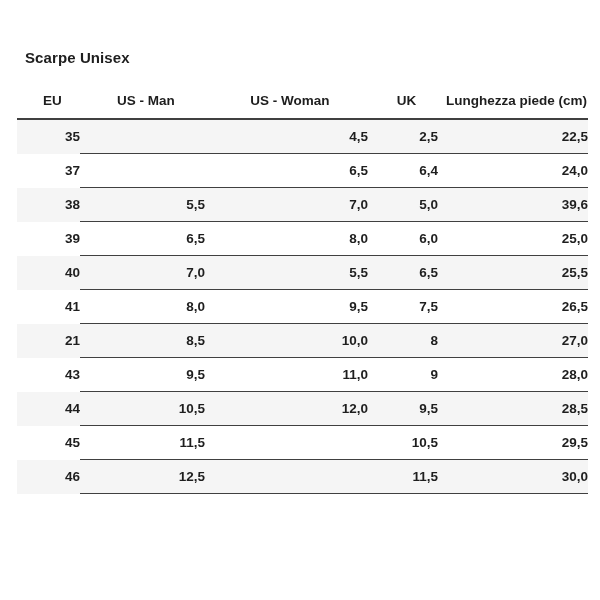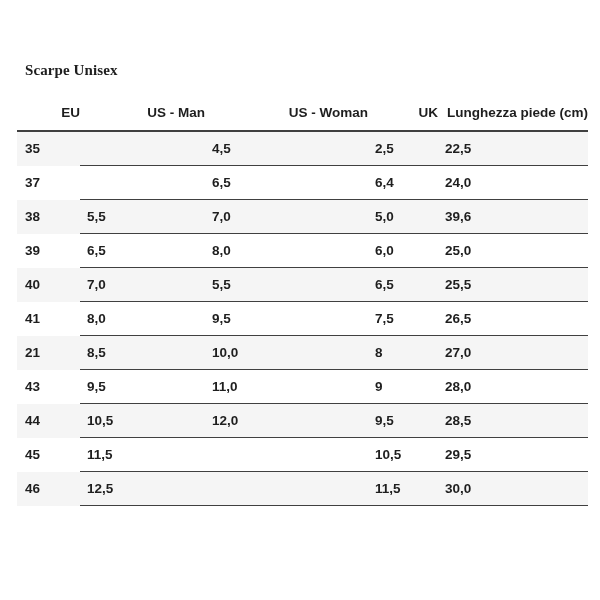"Scarpe Unisex" .title { font-family: Liberation Serif, serif -> none; margin: 12px 0 0 8px -> 0 0 0 8px }
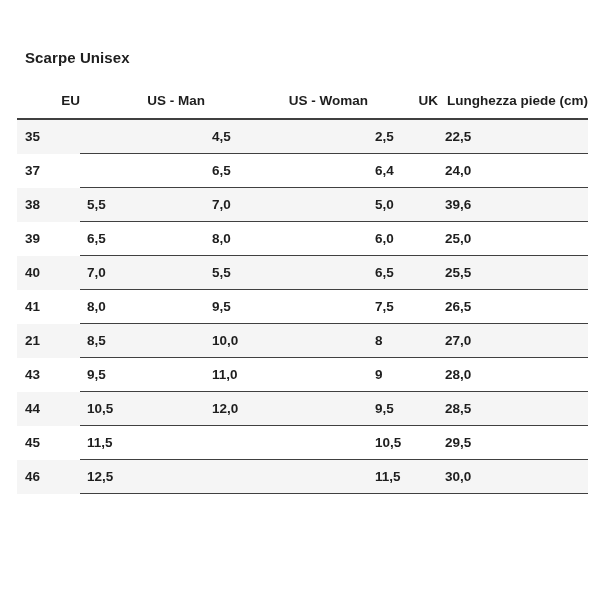"EU" .size-table th { text-align: right -> center }
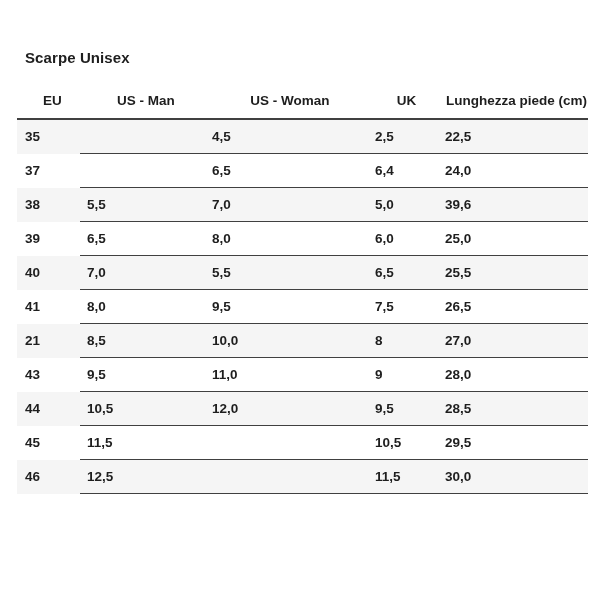"35" .size-table td { text-align: none -> right }
